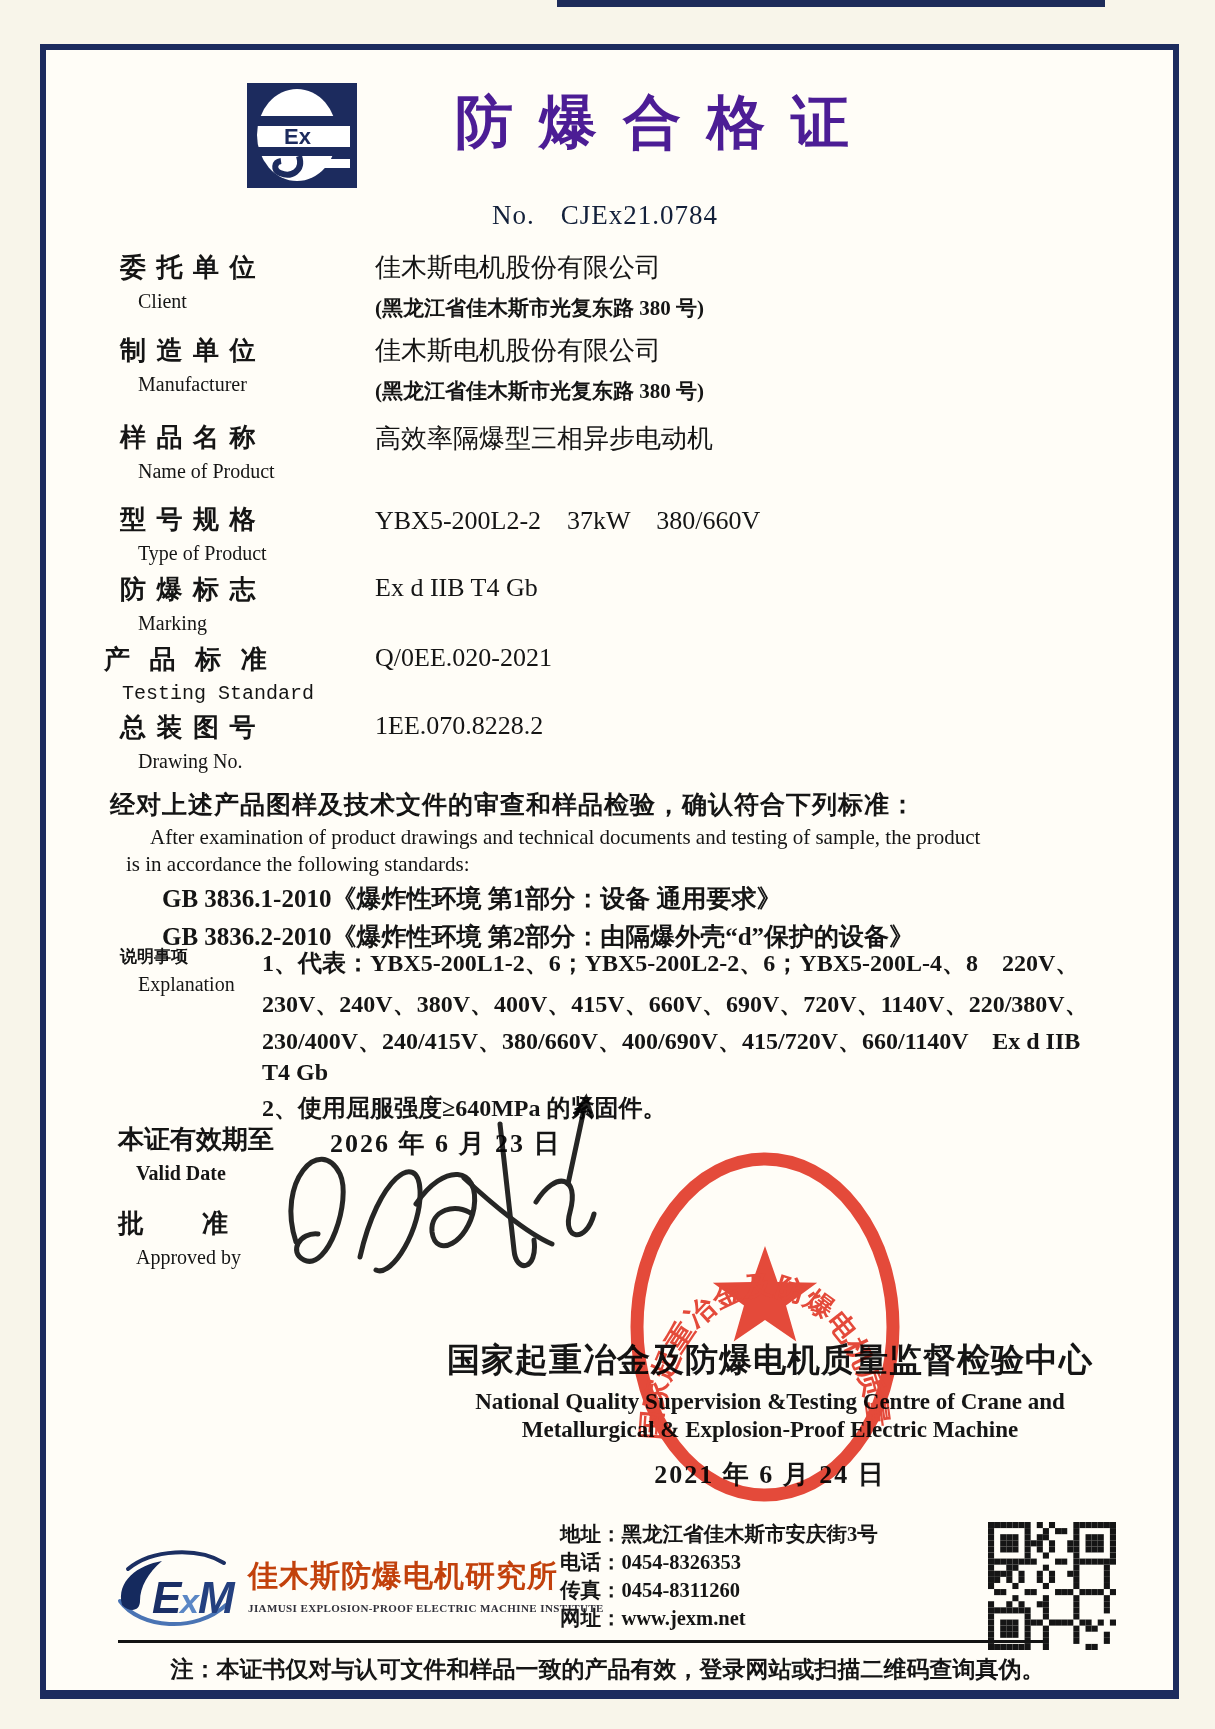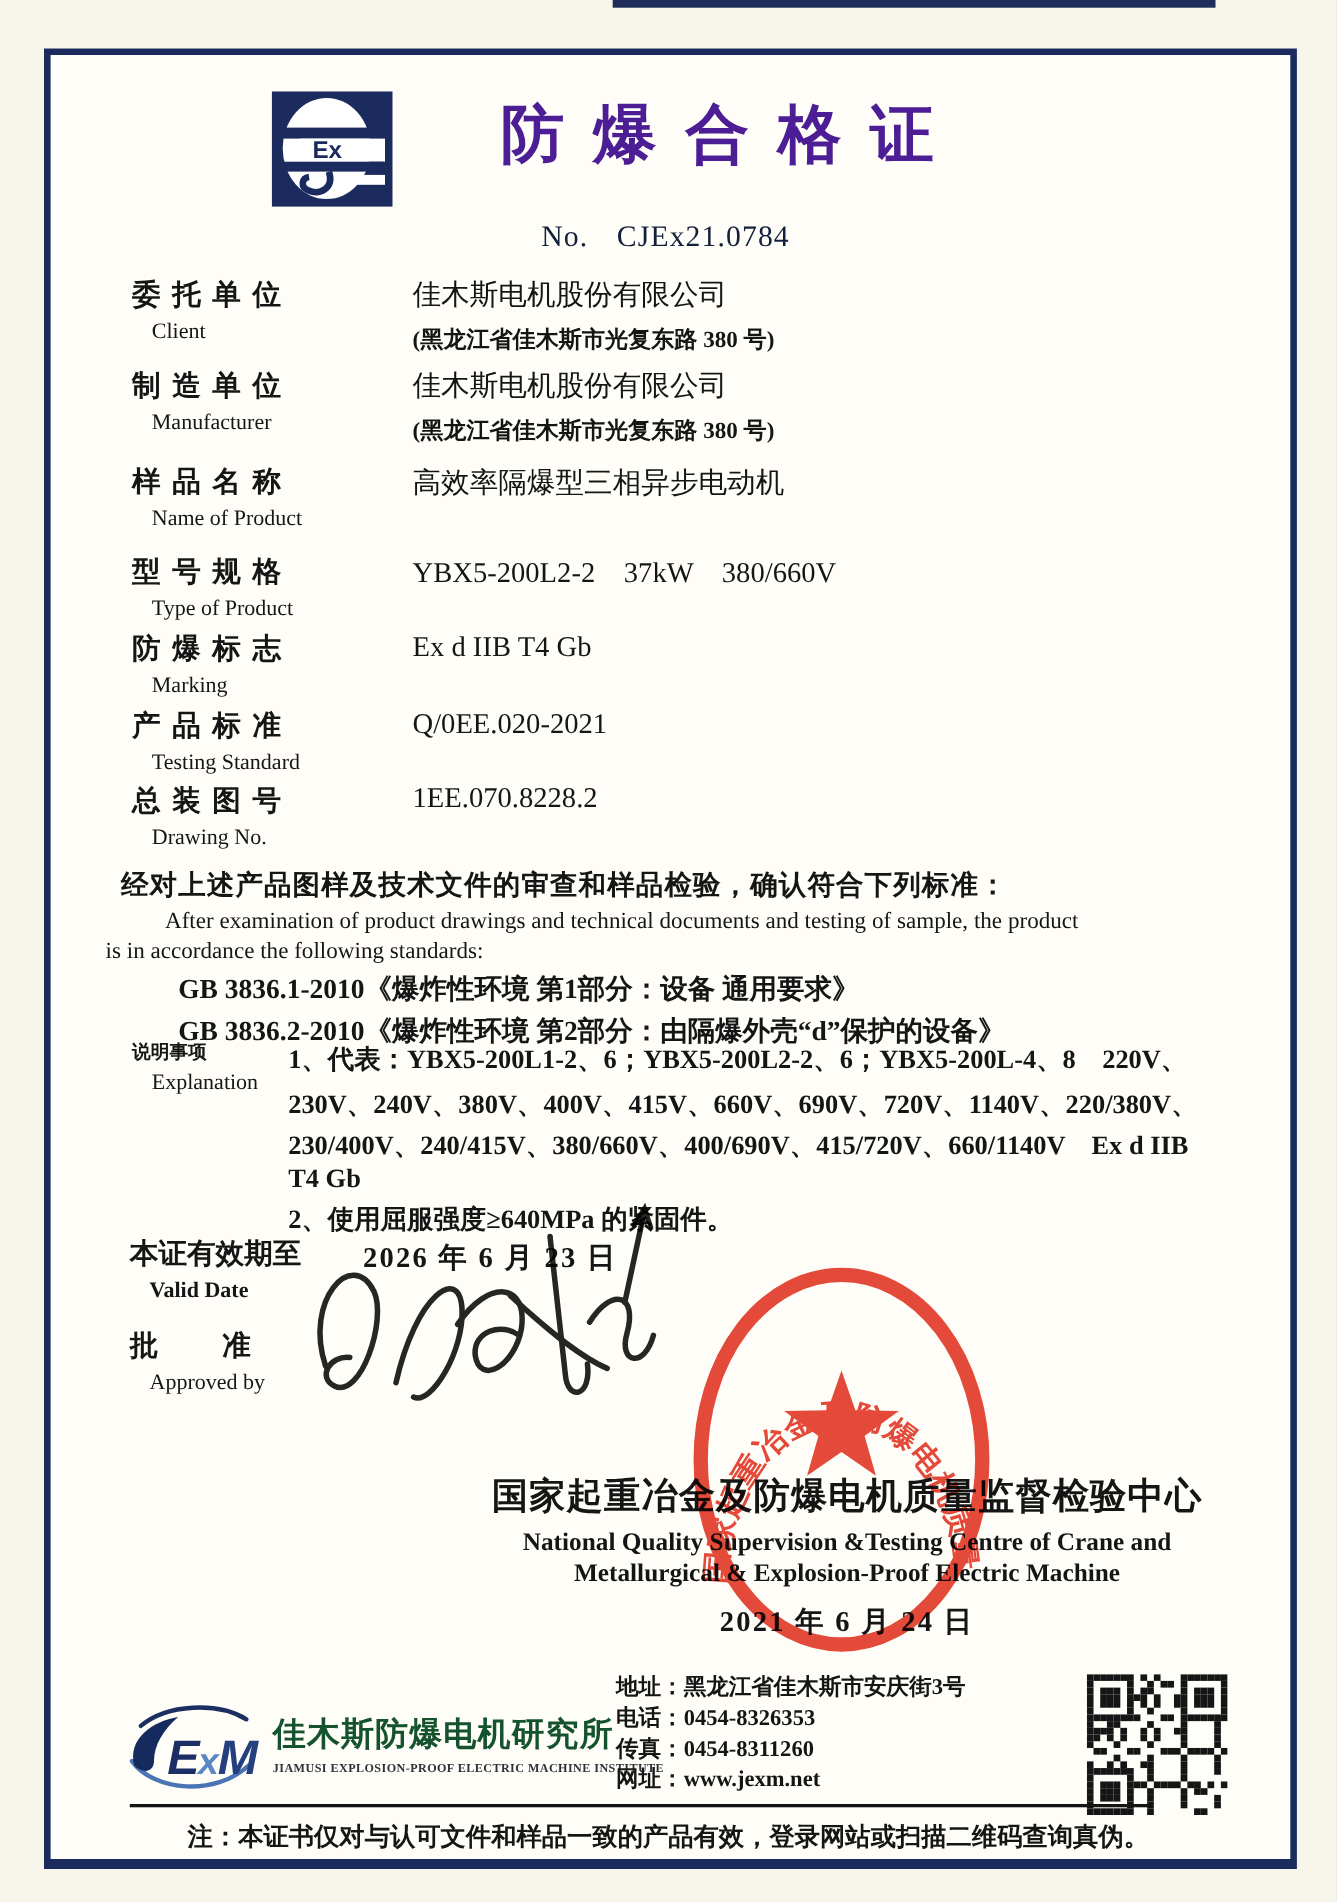"产 品 标 准" div.abs { font-family: none -> Liberation Mono, monospace; left: 120px -> 104px }
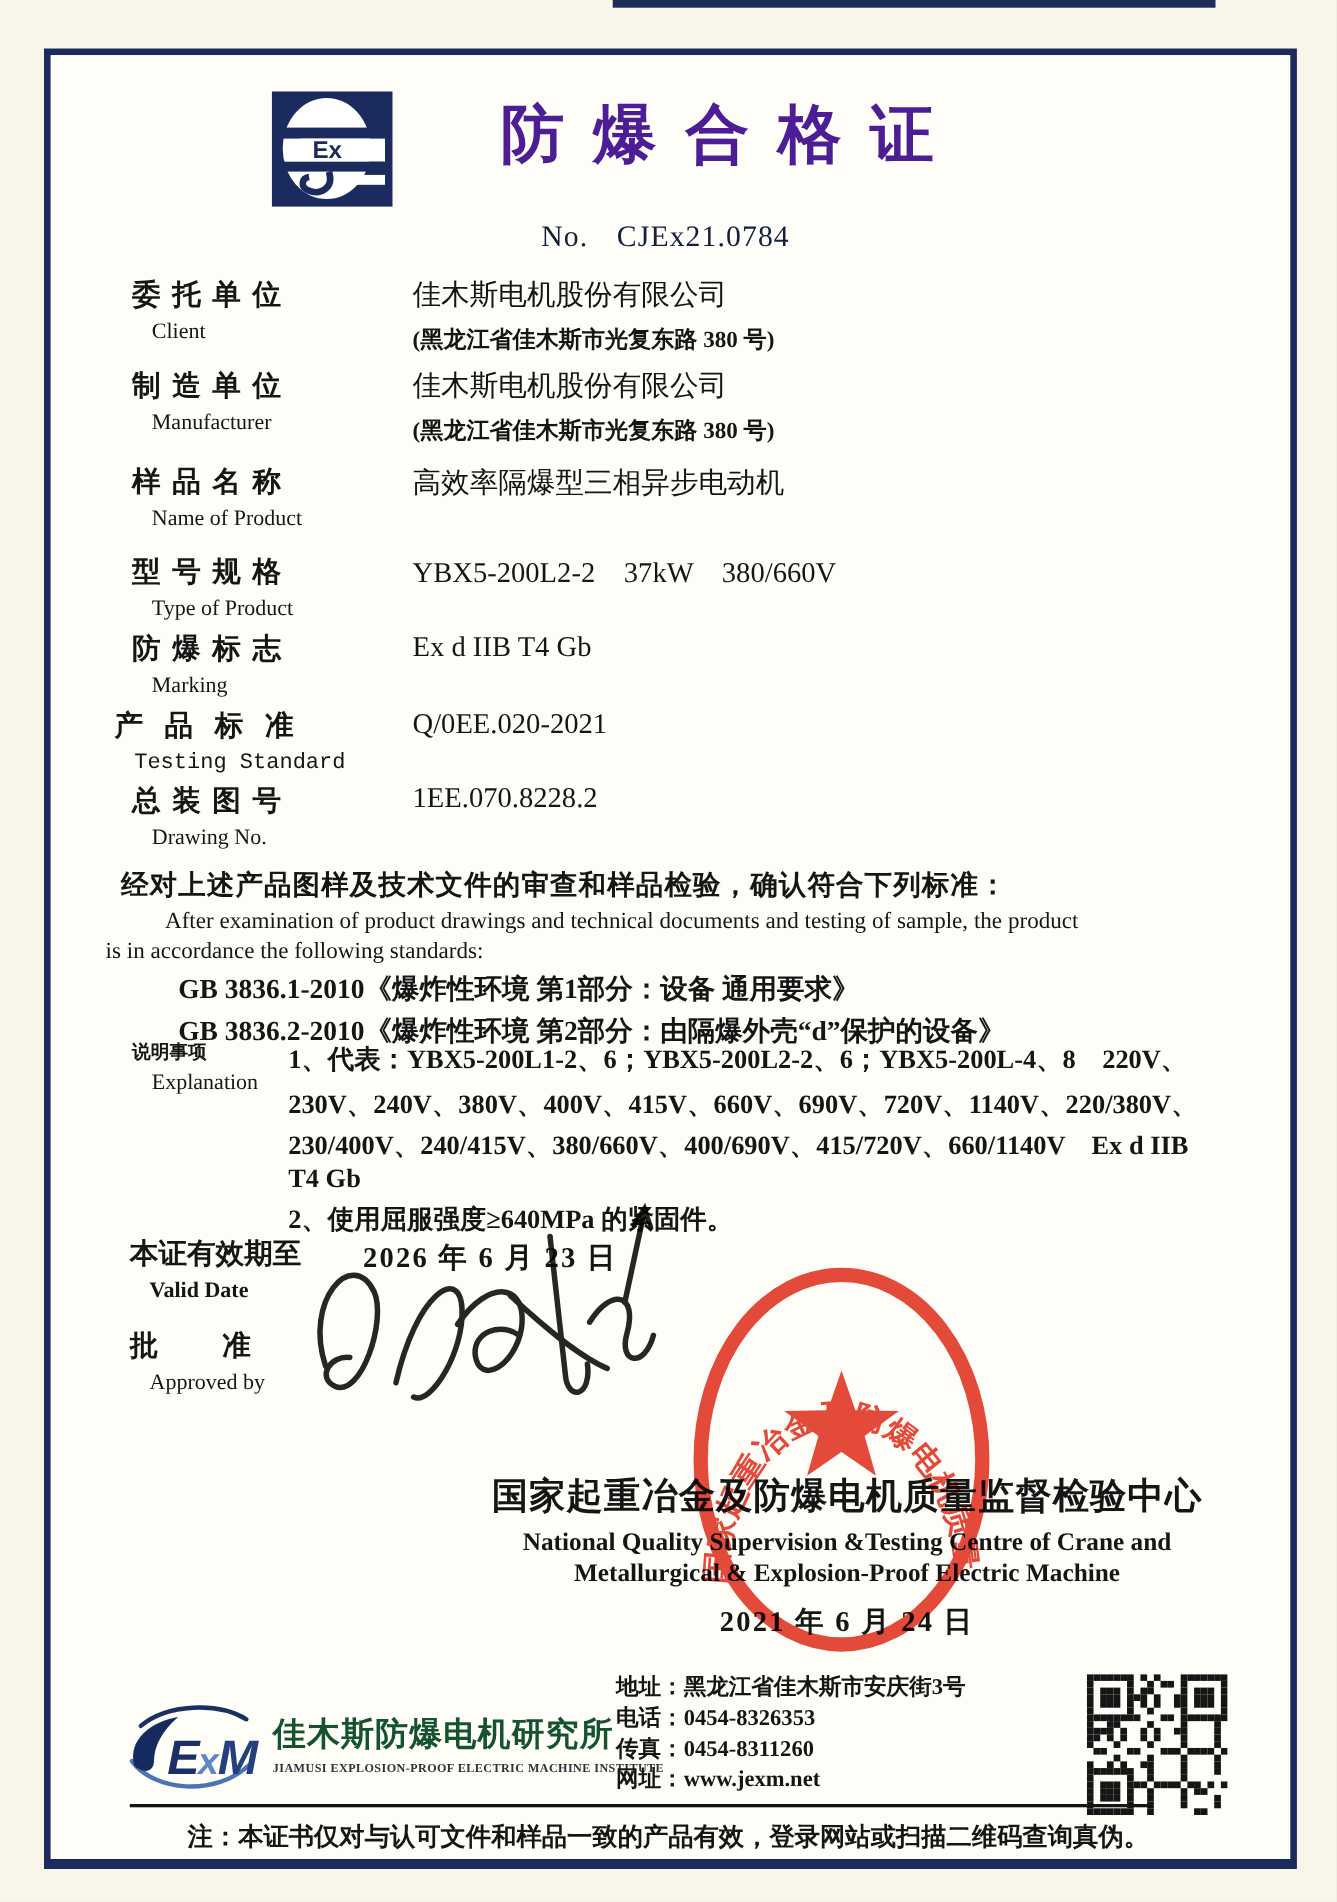"is in accordance the following" div.abs { left: 96px -> 126px }
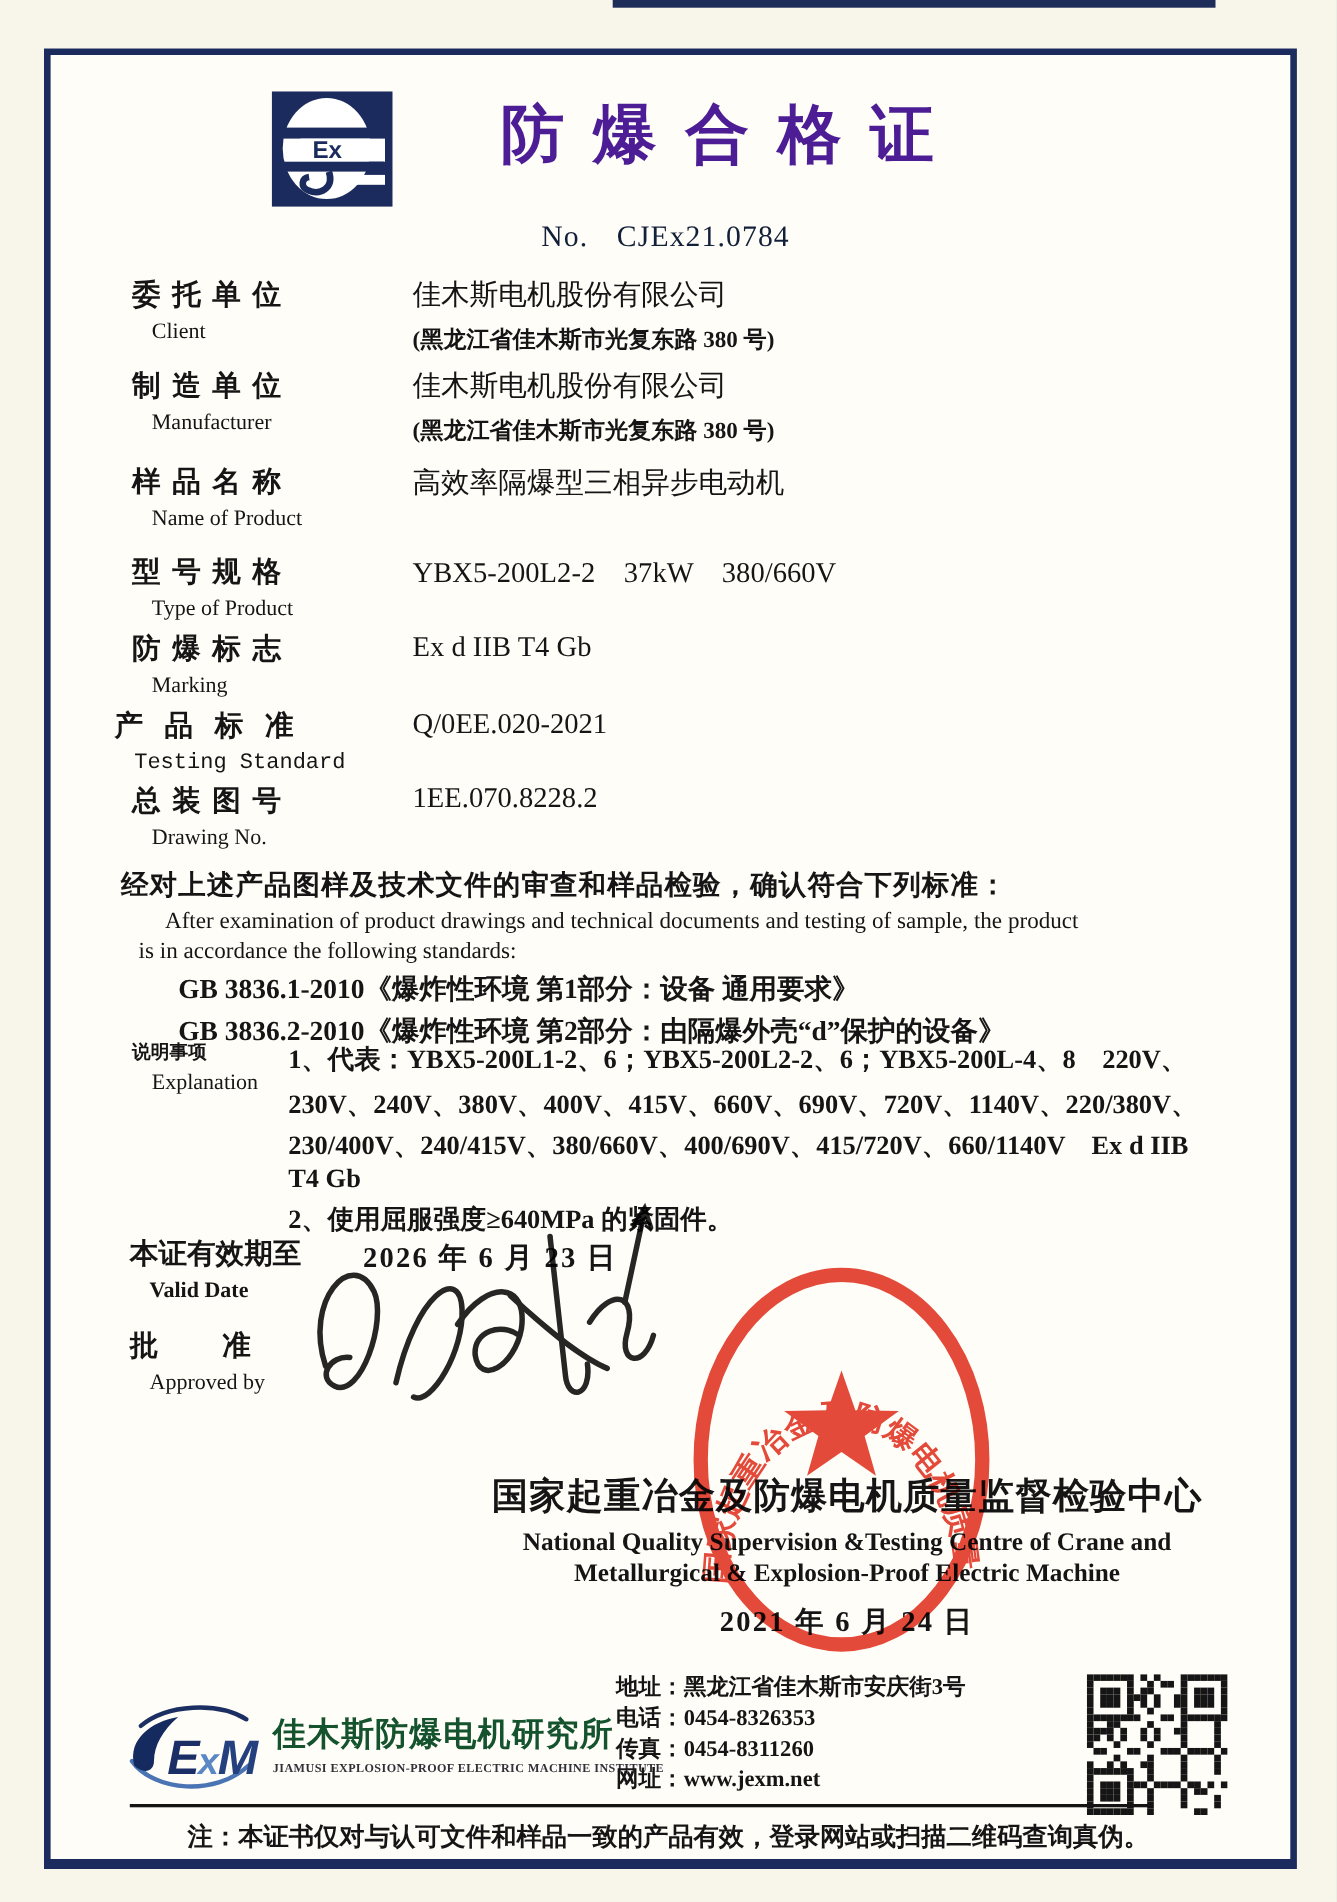"佳木斯防爆电机研究所" .inst-zh { color: #14532d -> #c2410c }
